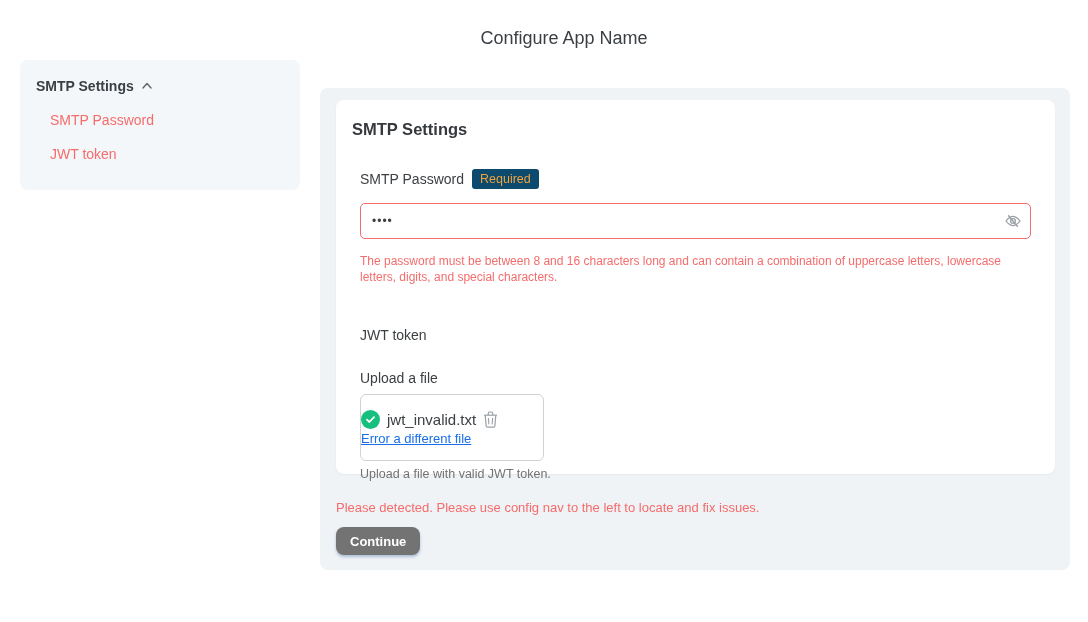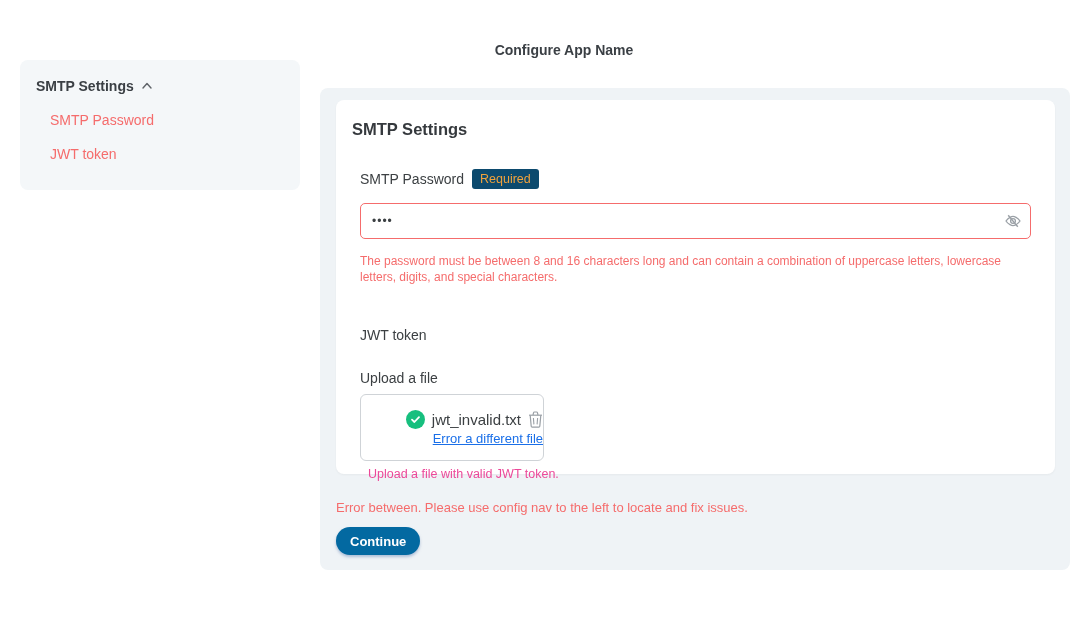"Configure App Name" .page-title { font-size: 14px -> 18px; font-weight: bold -> normal; top: 42px -> 28px }
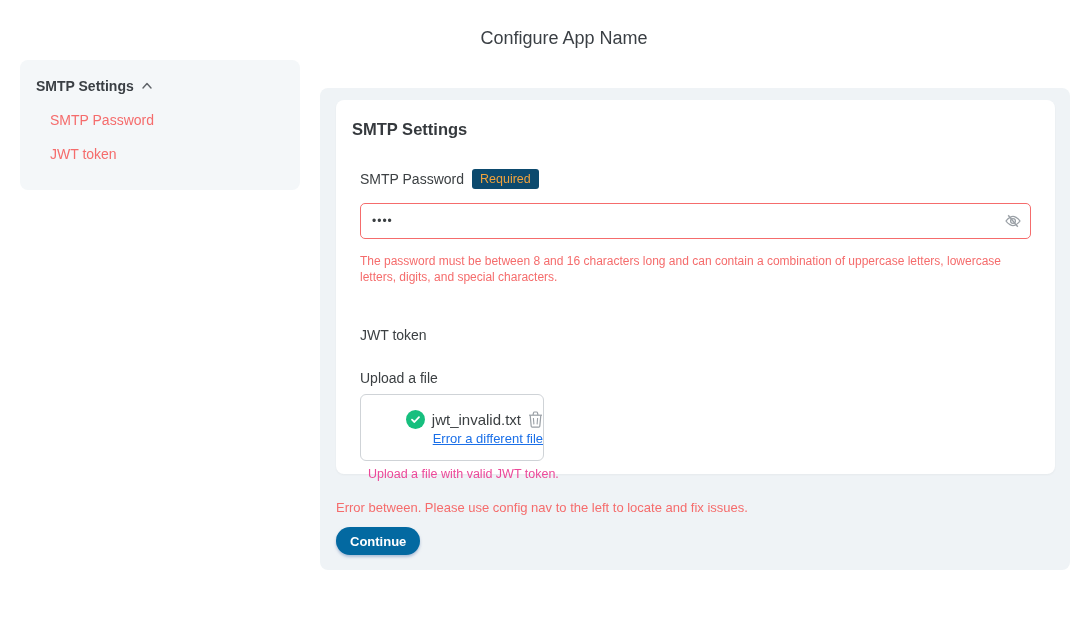"jwt_invalid.txt" .upload-box { align-items: flex-end -> flex-start }
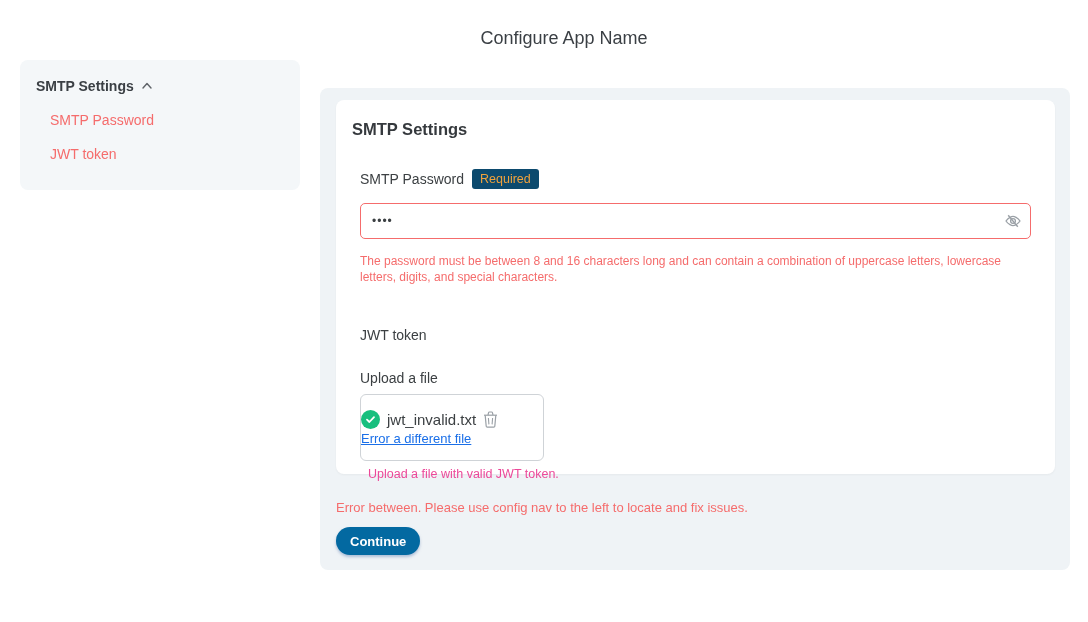"Upload a file with valid" .upload-error { color: #ec4899 -> #737373; margin-left: 8px -> none }
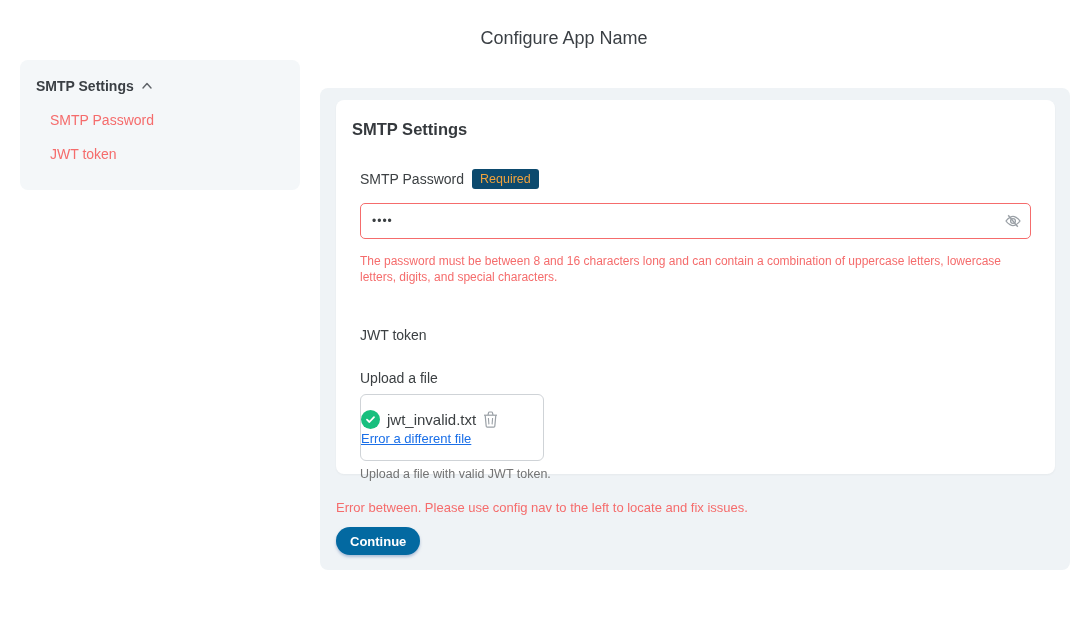"Error between. Please use config" div.footer-error { text: Error between -> Please detected }
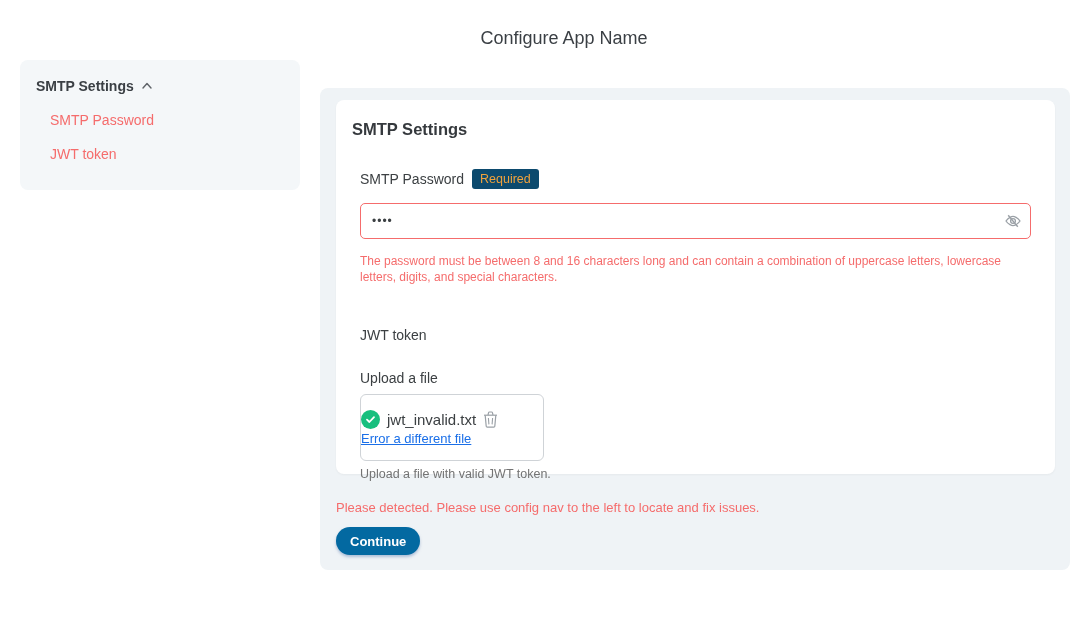"Continue" .continue-btn { background: #0369a1 -> #737373; border-radius: 14px -> 8px }
